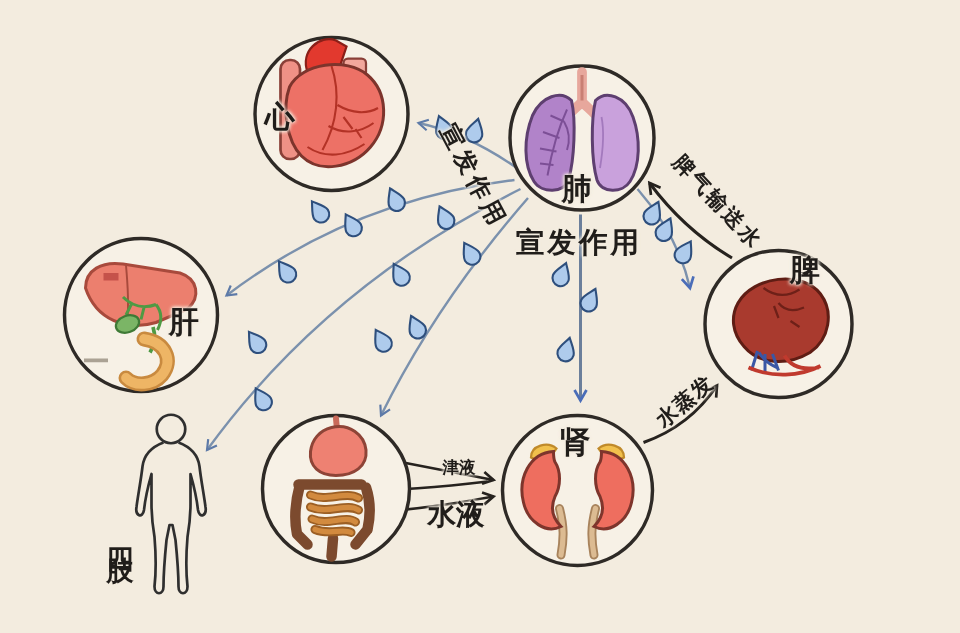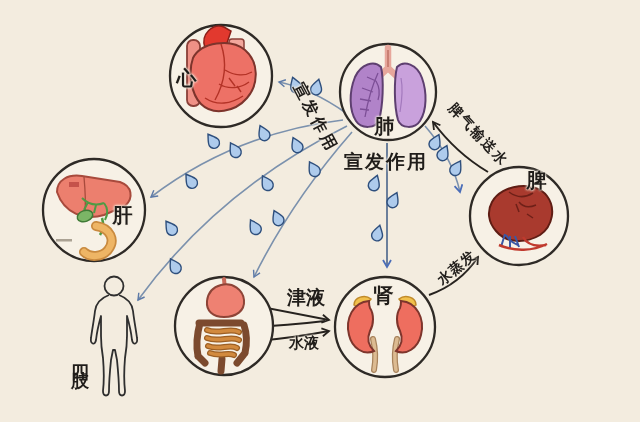"津液" .lbl-jinye { font-size: 19px -> 11px; top: 298px -> 312px }
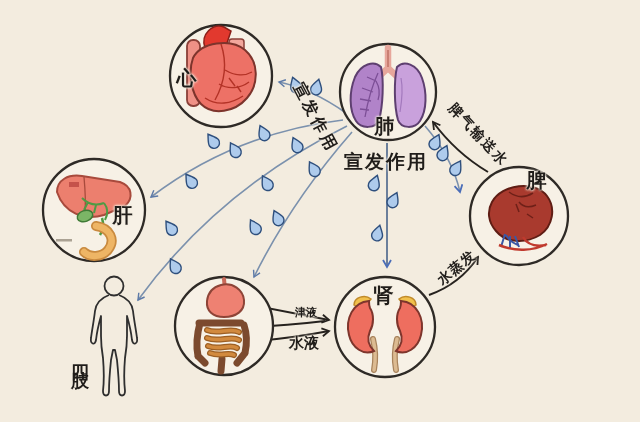"水液" .lbl-shuiye { font-size: 15px -> 19px }
